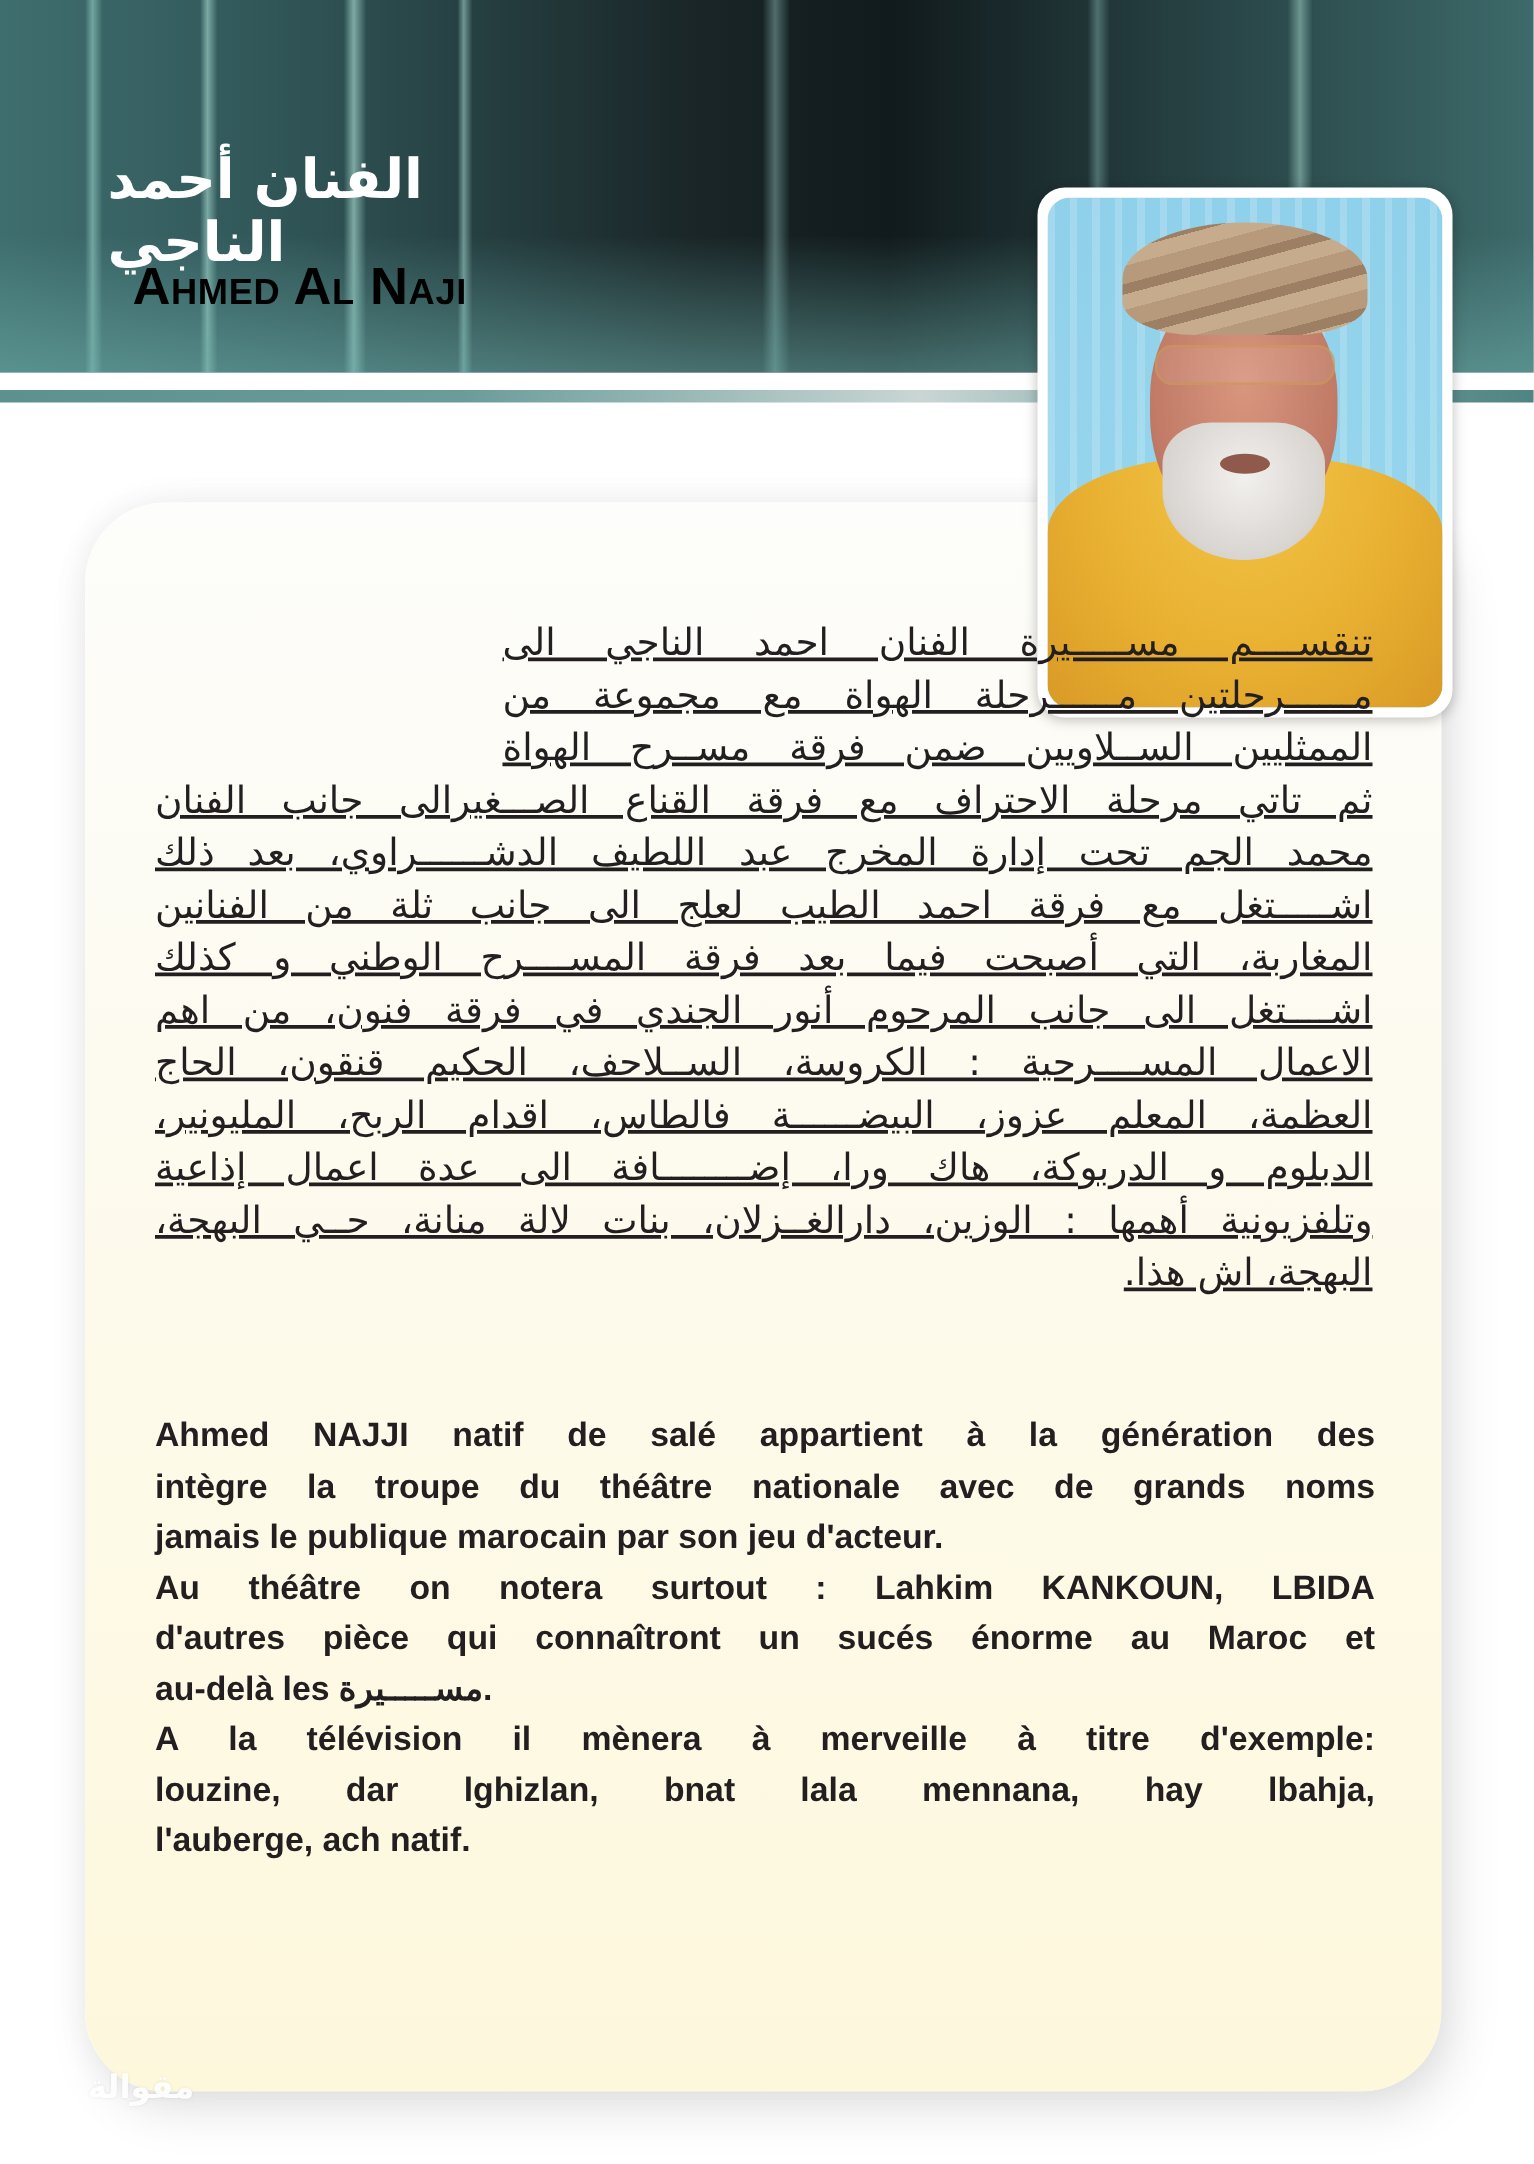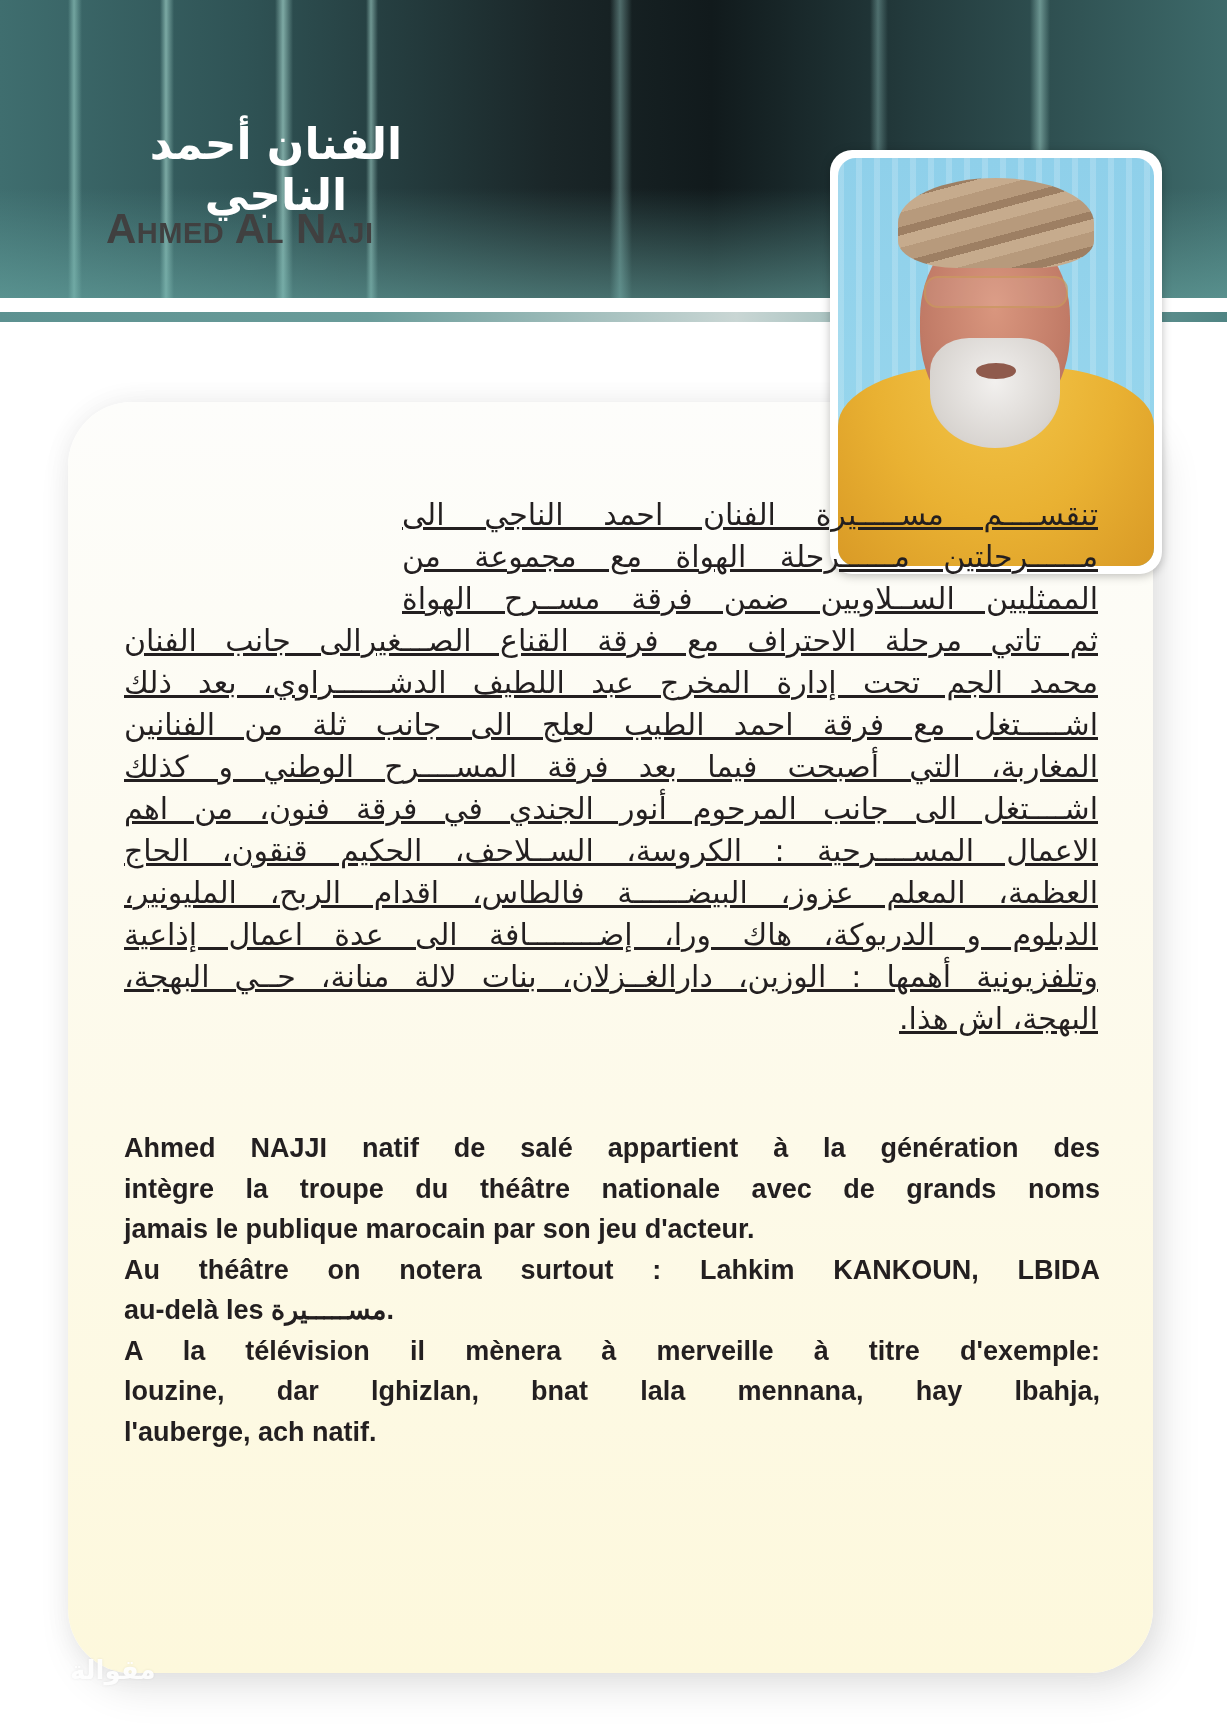"الفنان أحمد الناجي" .title-ar { text-align: center -> left }
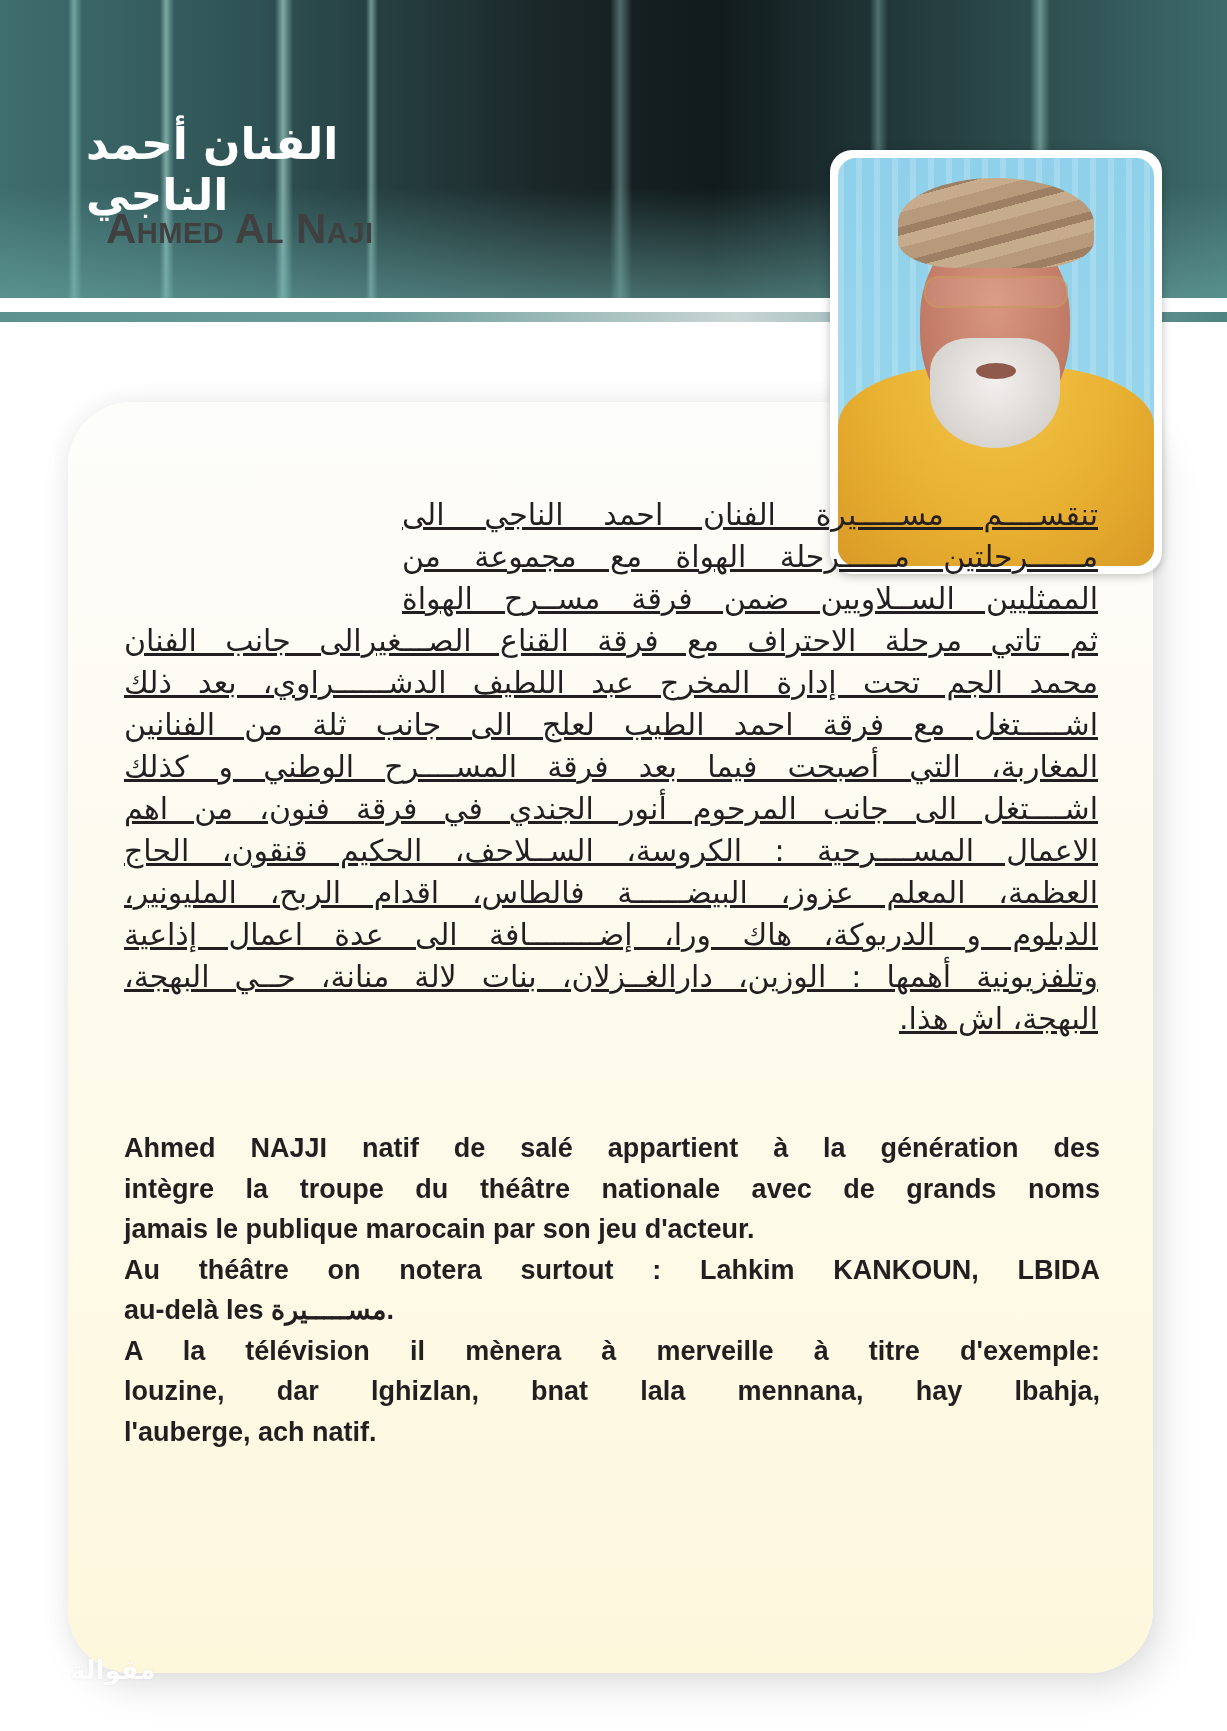"Ahmed Al Naji" .title-en { color: #404040 -> #000000 }
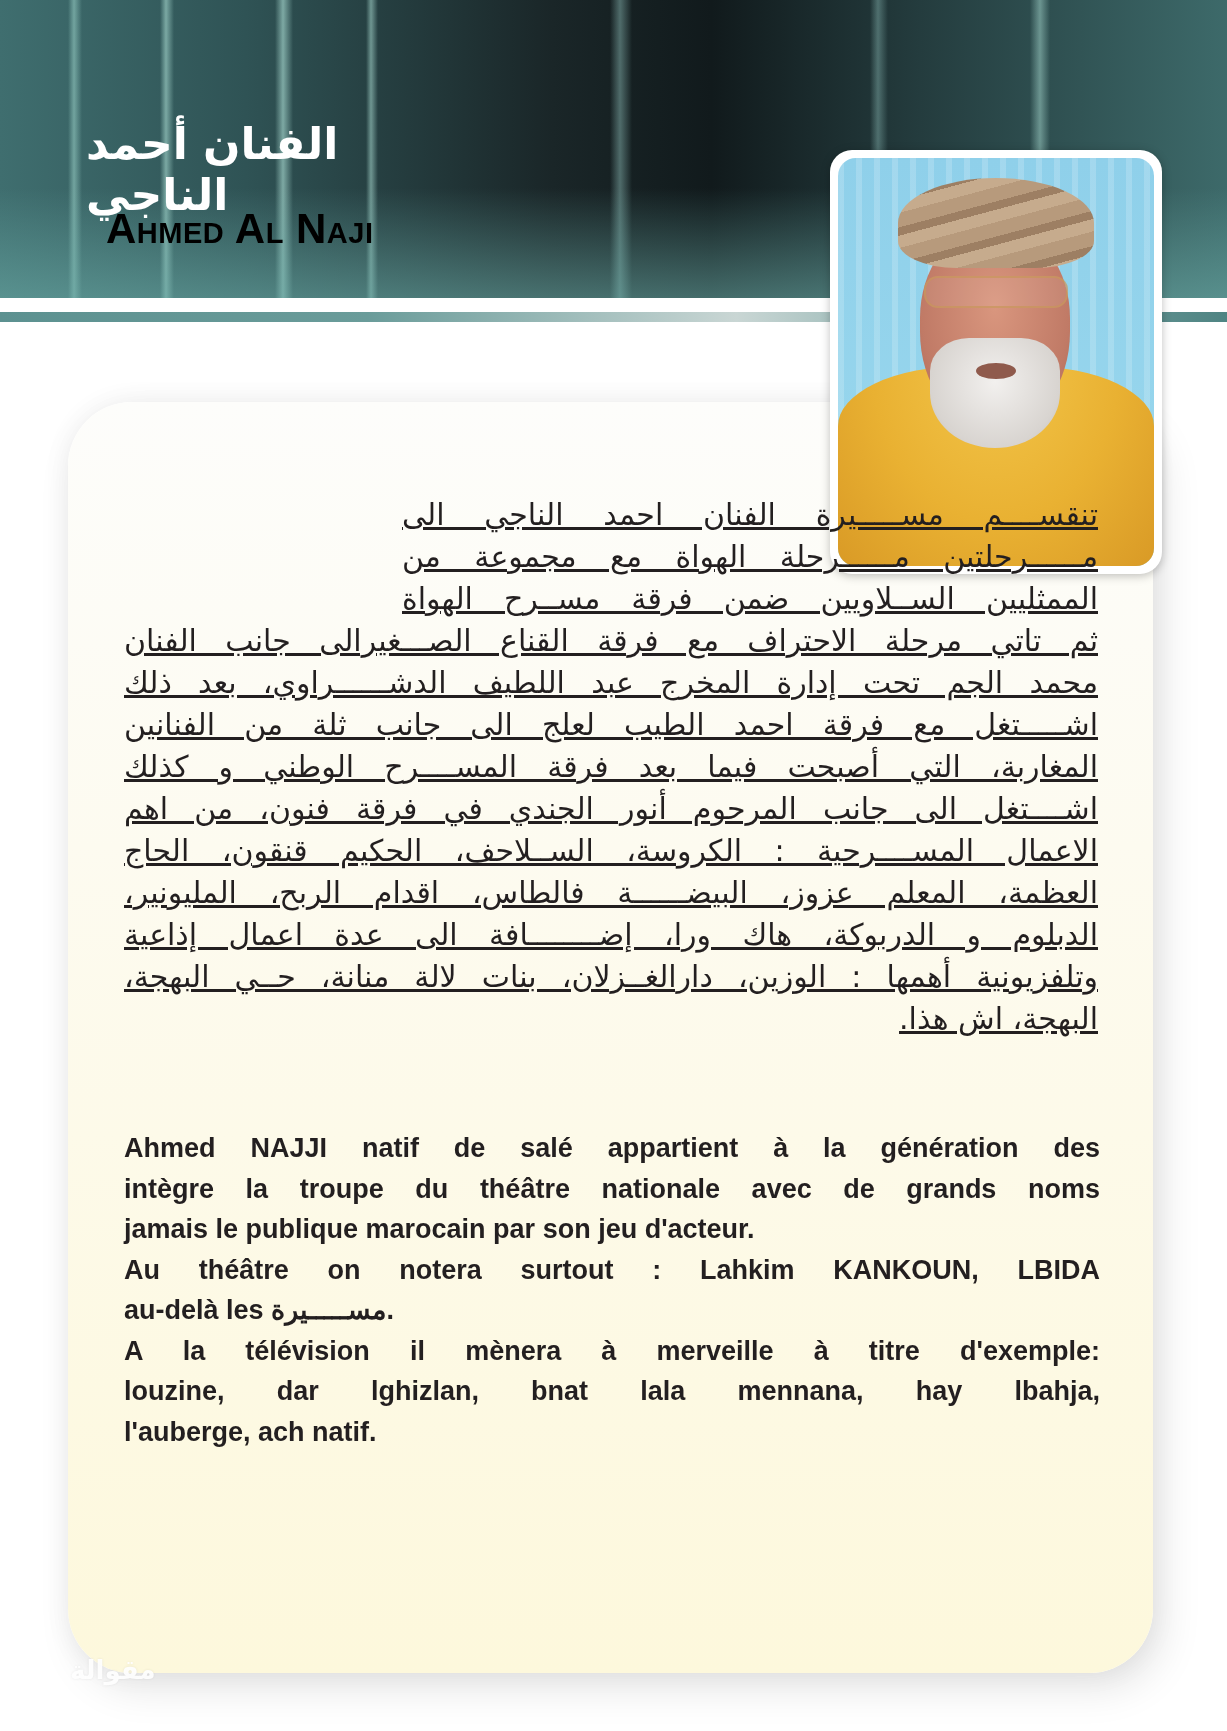"d'autres pièce qui connaîtront un" span.fr-line { html: none -> <span>d'autres pièce qui connaîtront un sucés énorme au Maroc et</span> }
